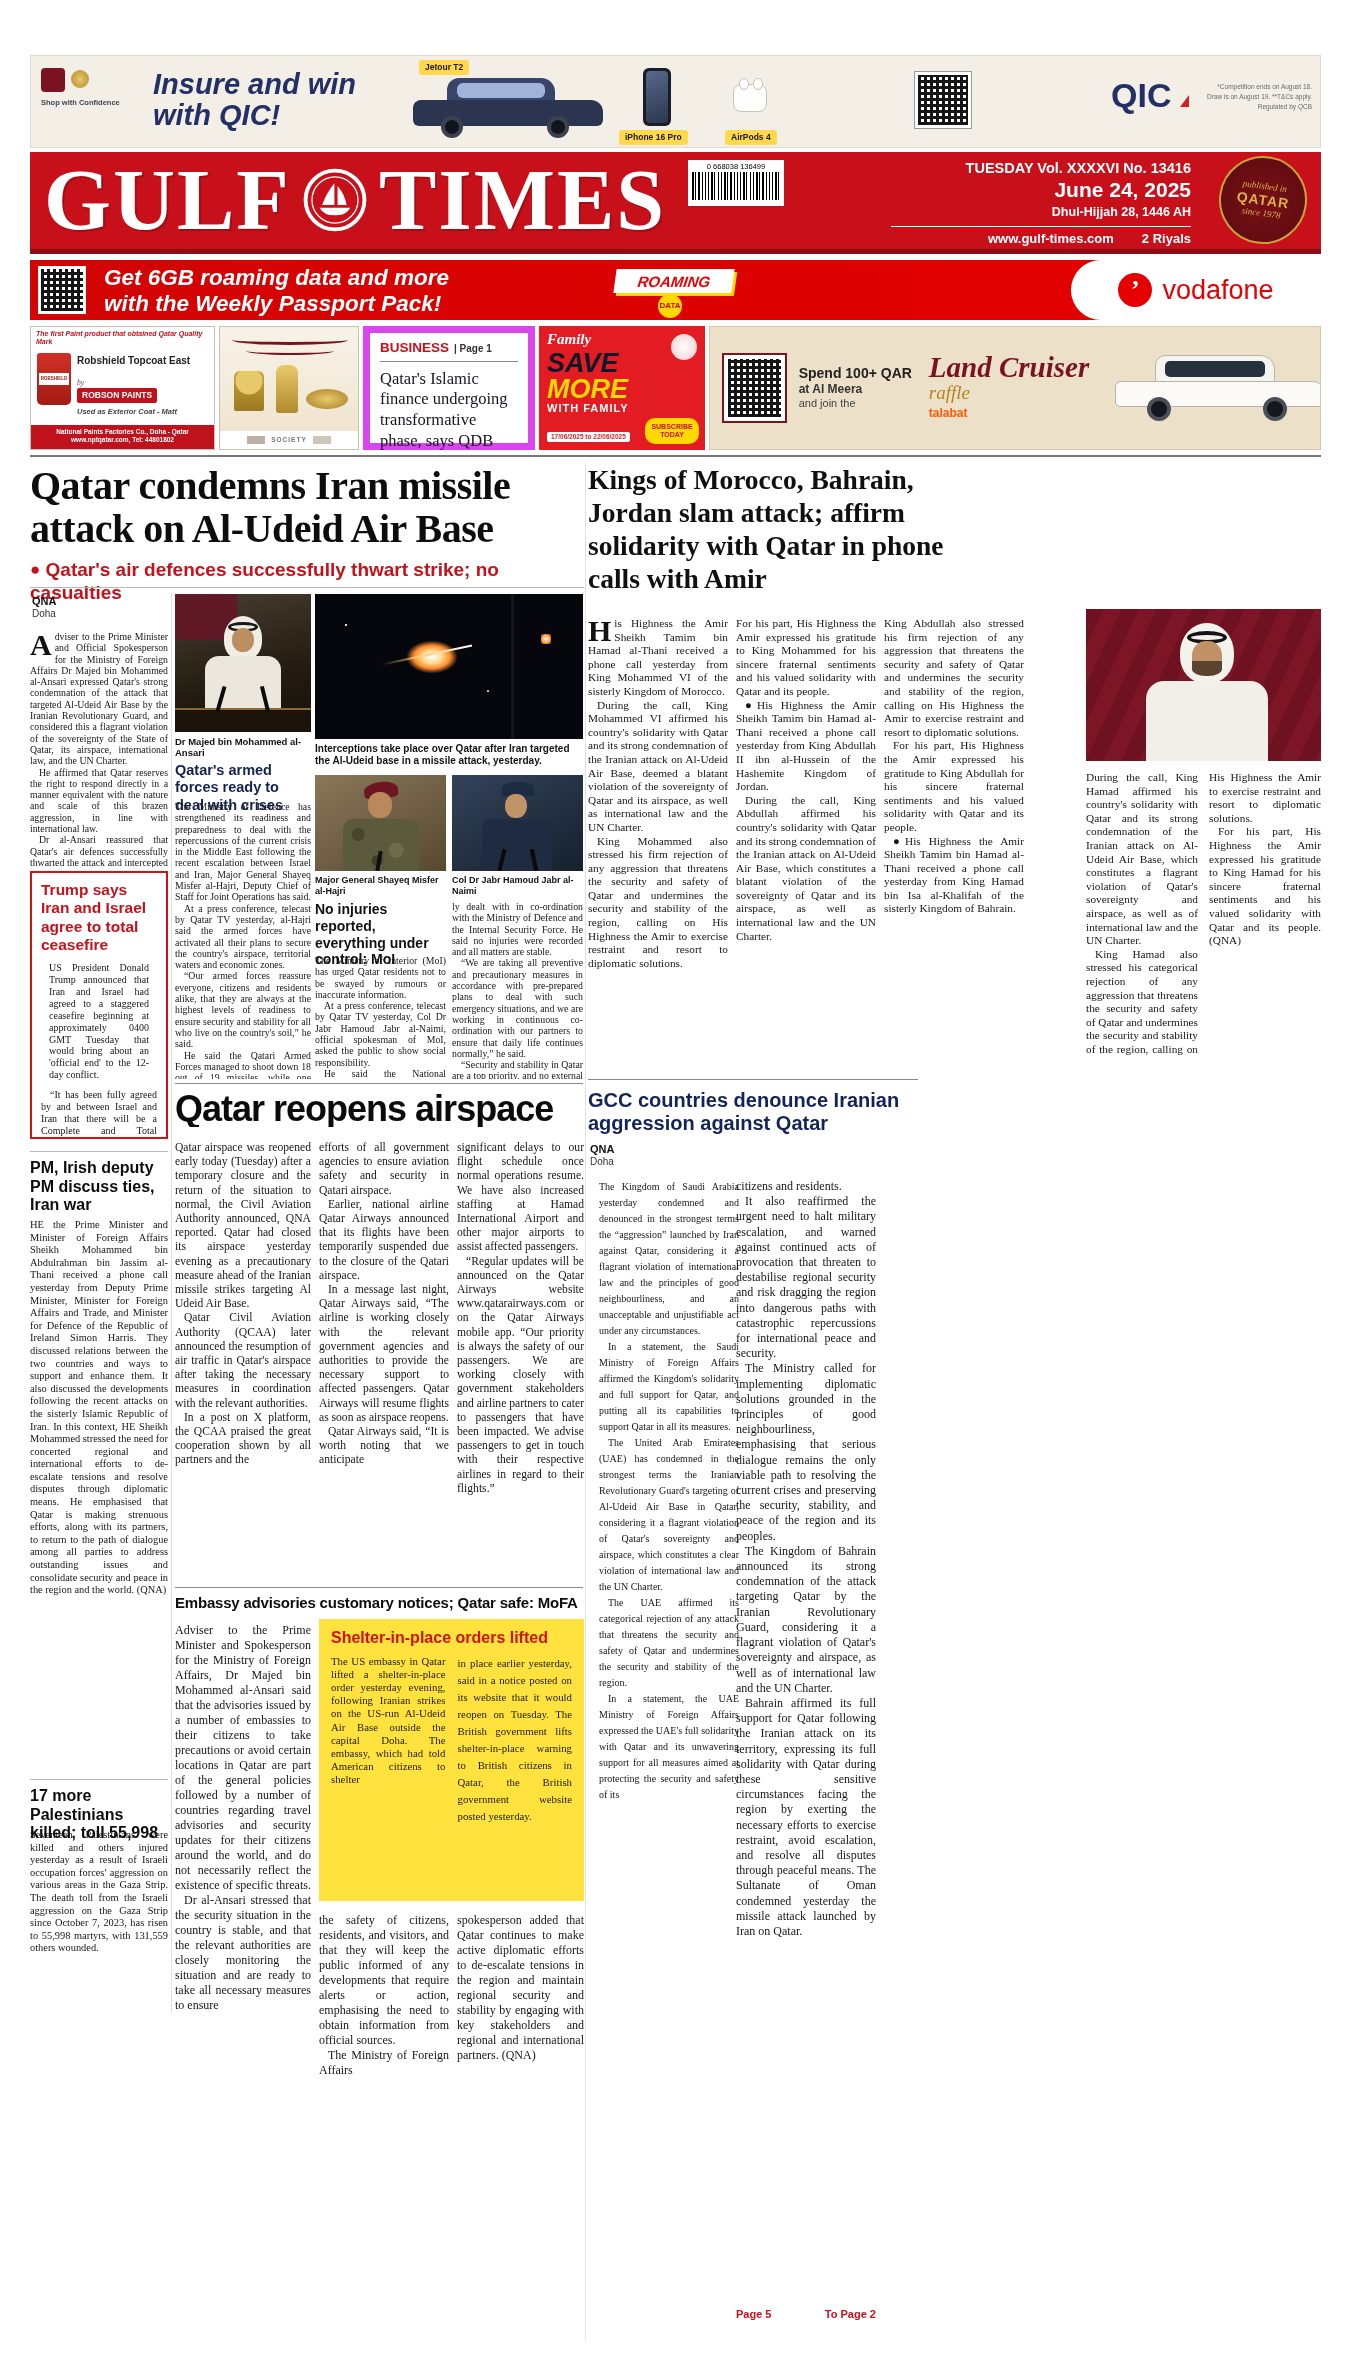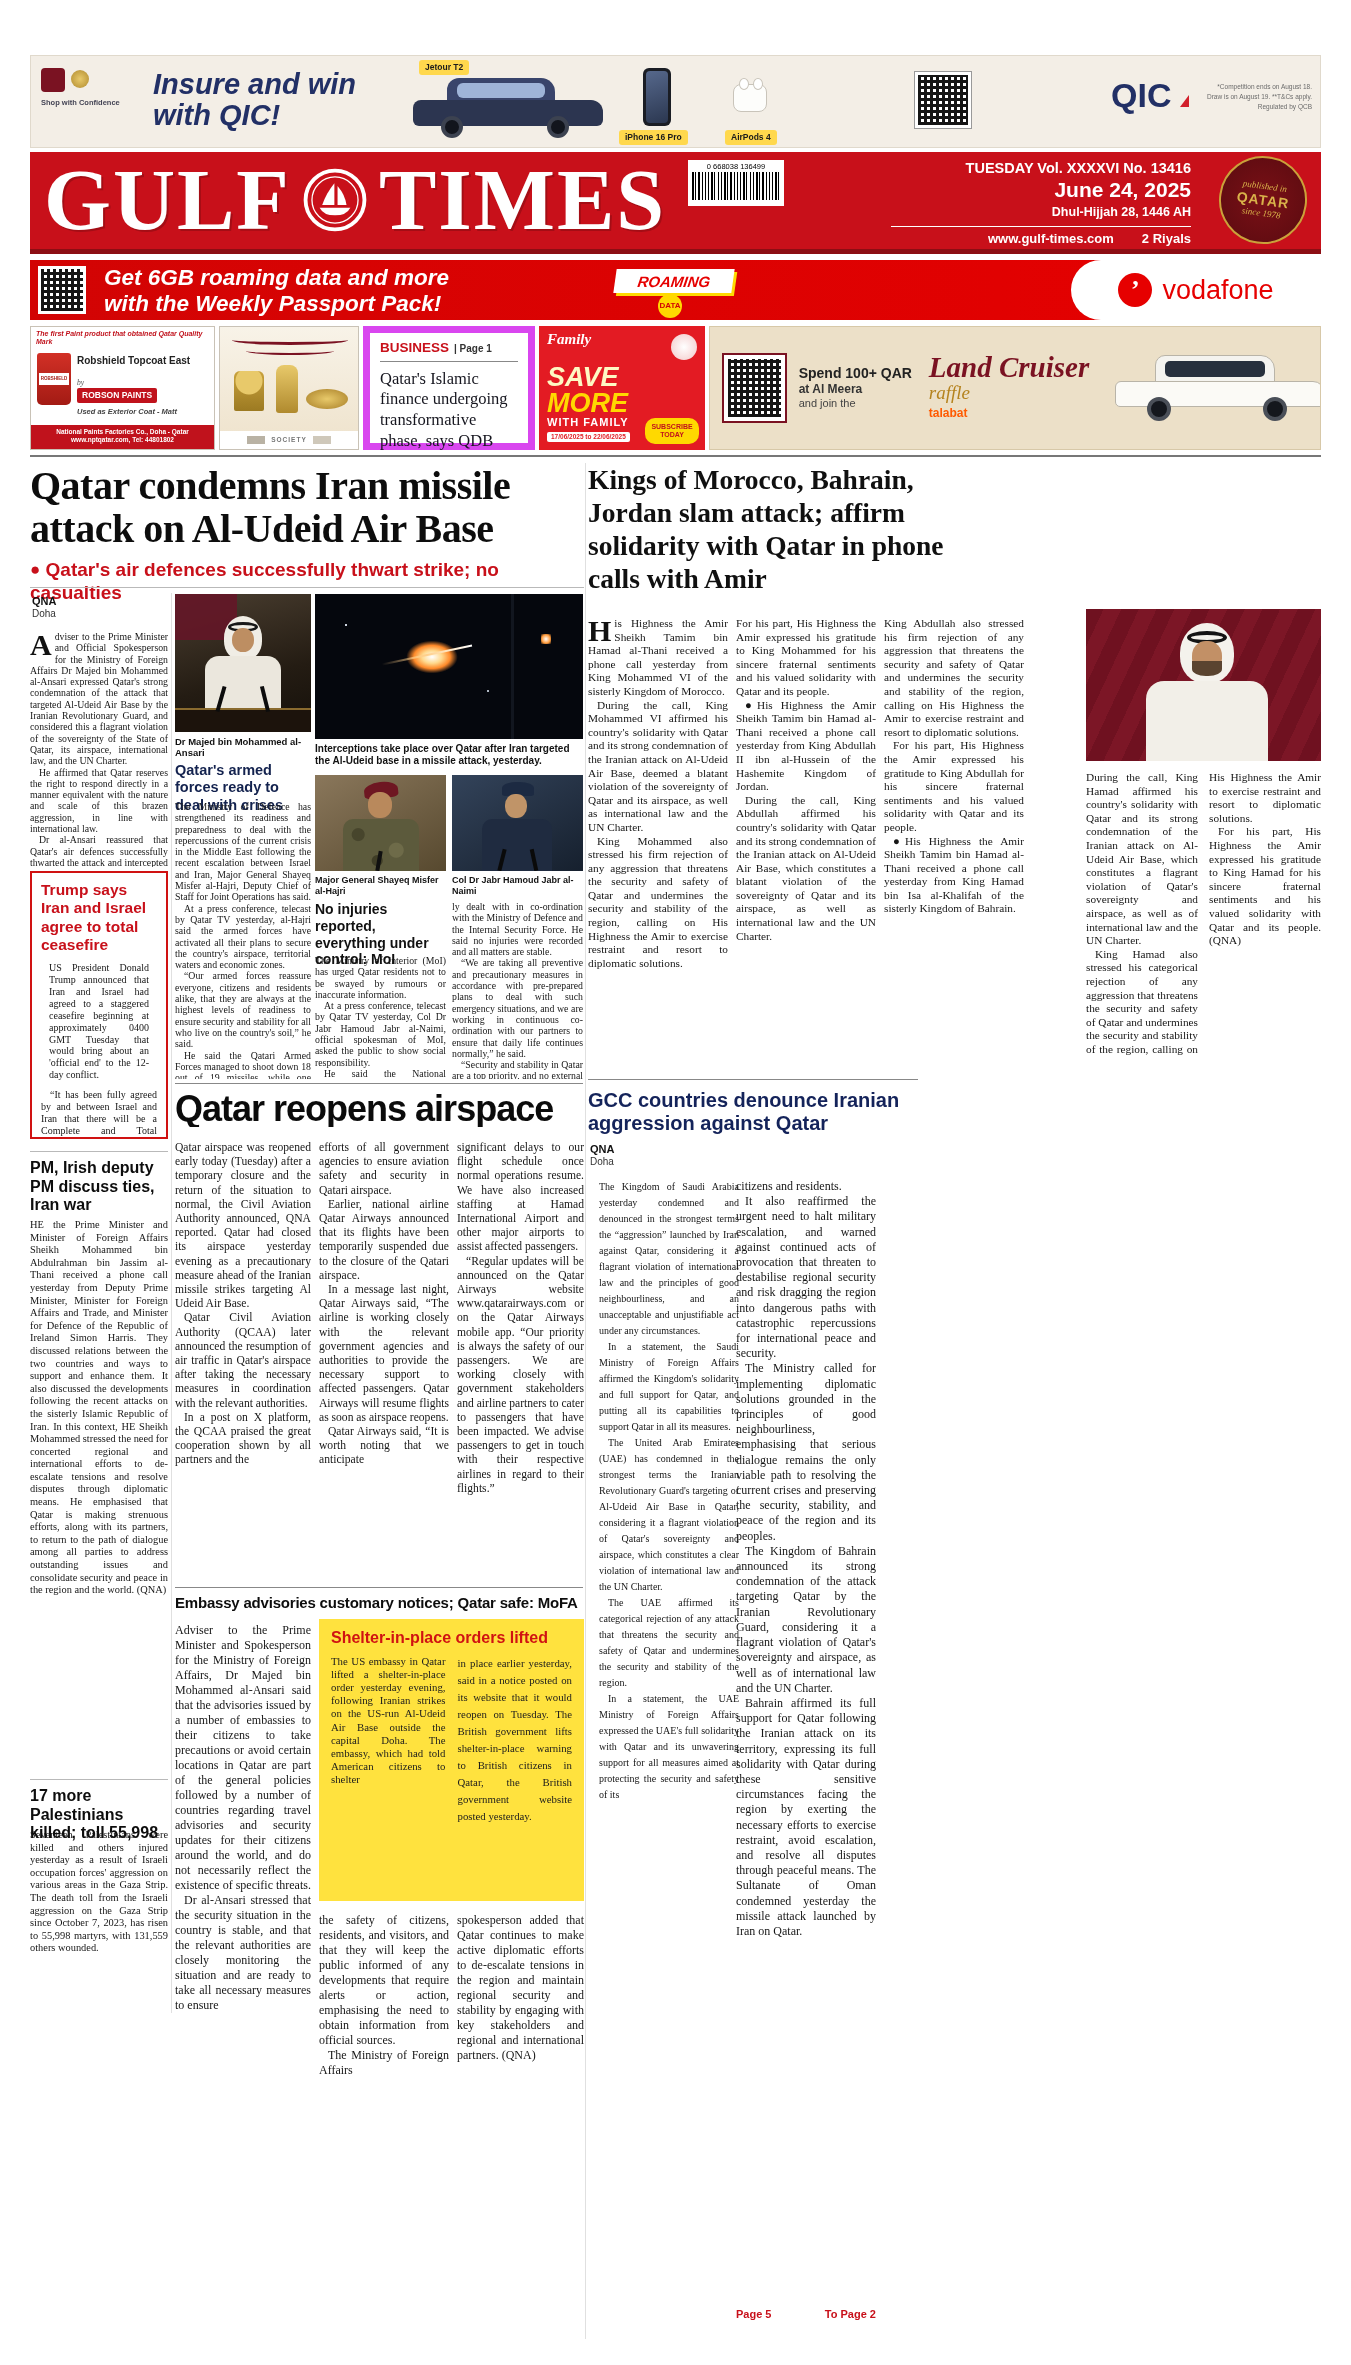"SAVE" div { color: #fef9c3 -> #0f172a; margin-top: 18px -> 4px }
